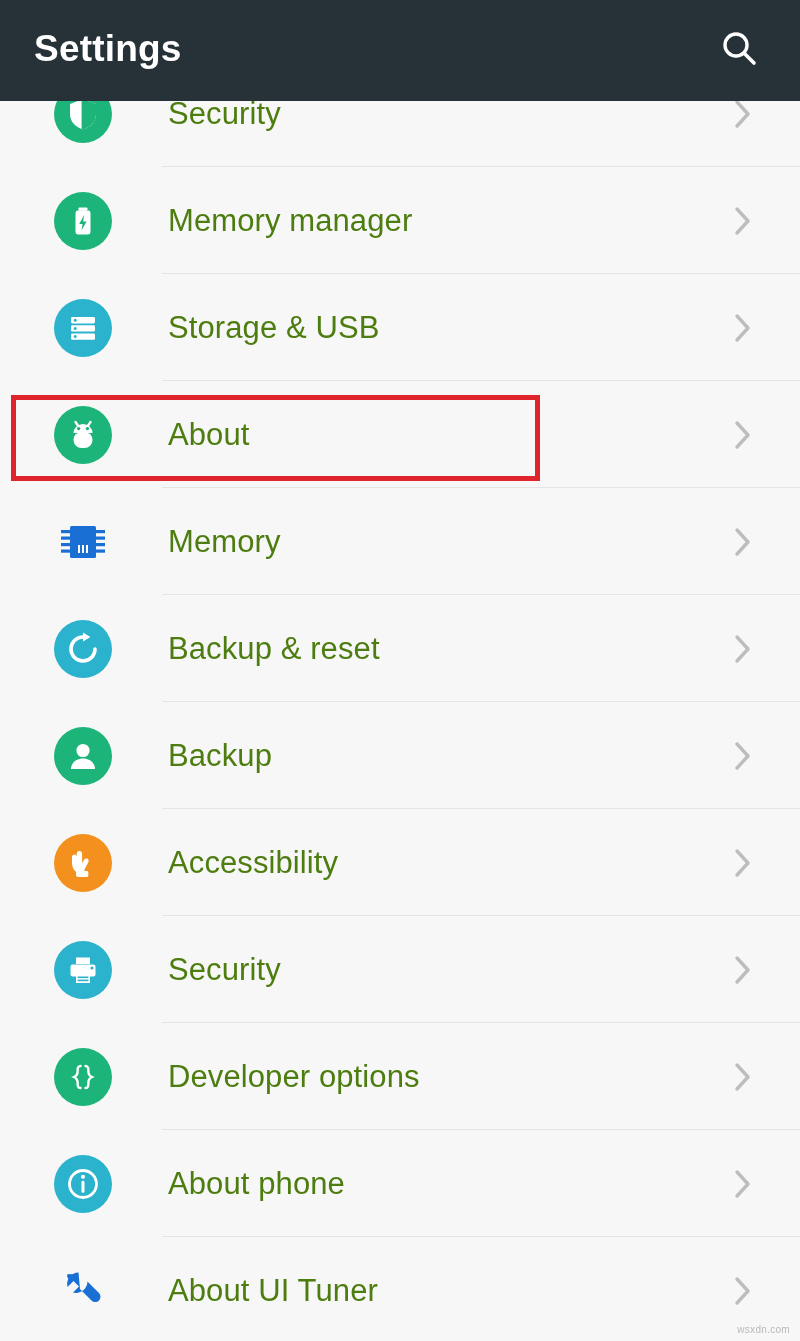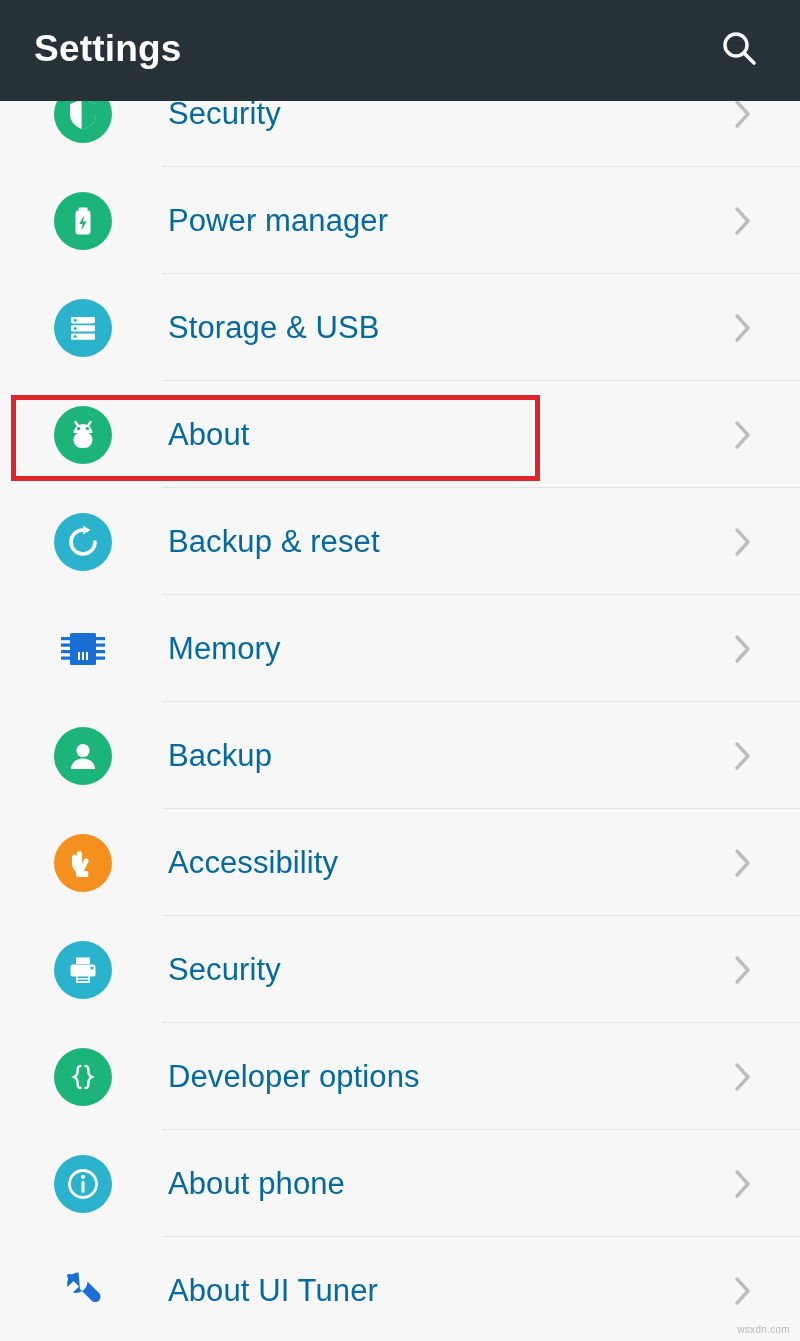"Security" .row-label { color: #0369a1 -> #4d7c0f }
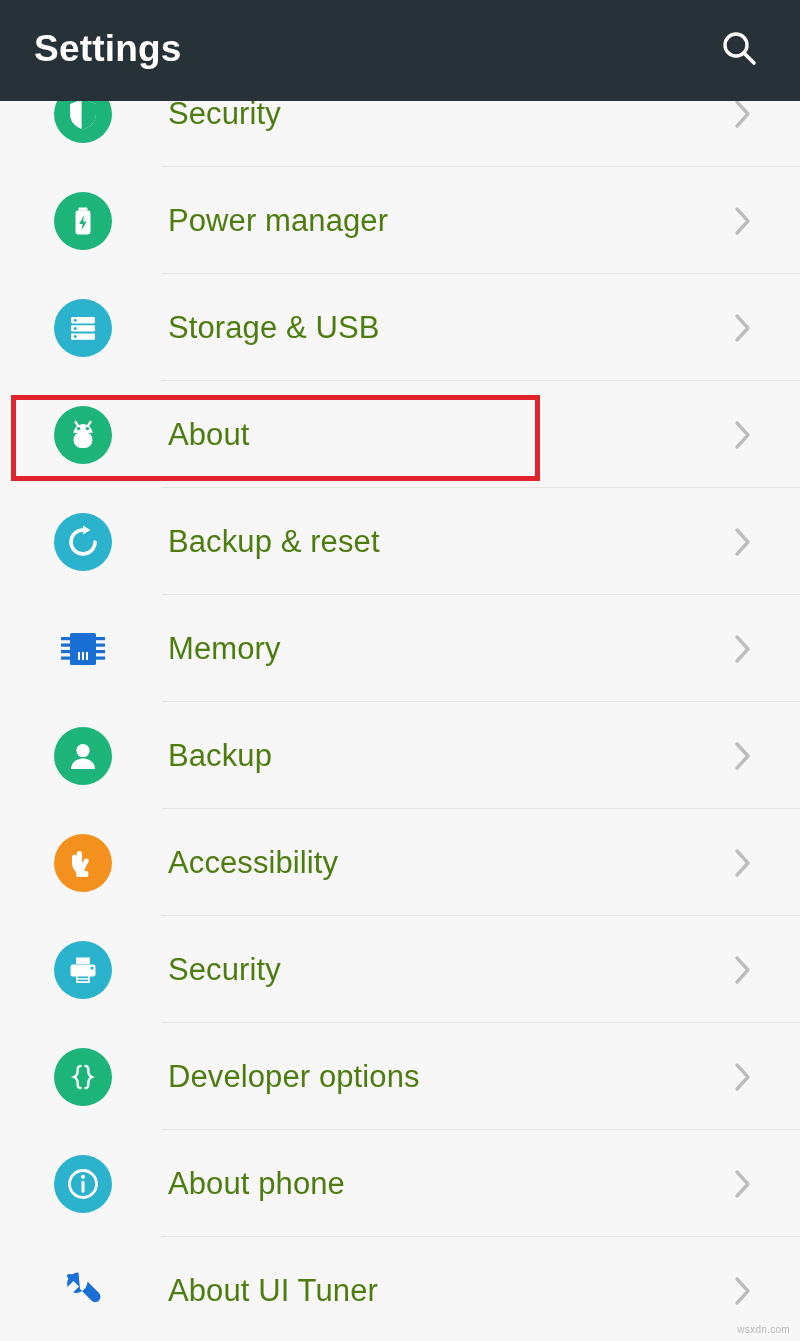"Power manager" div.row-label { text: Power -> Memory }
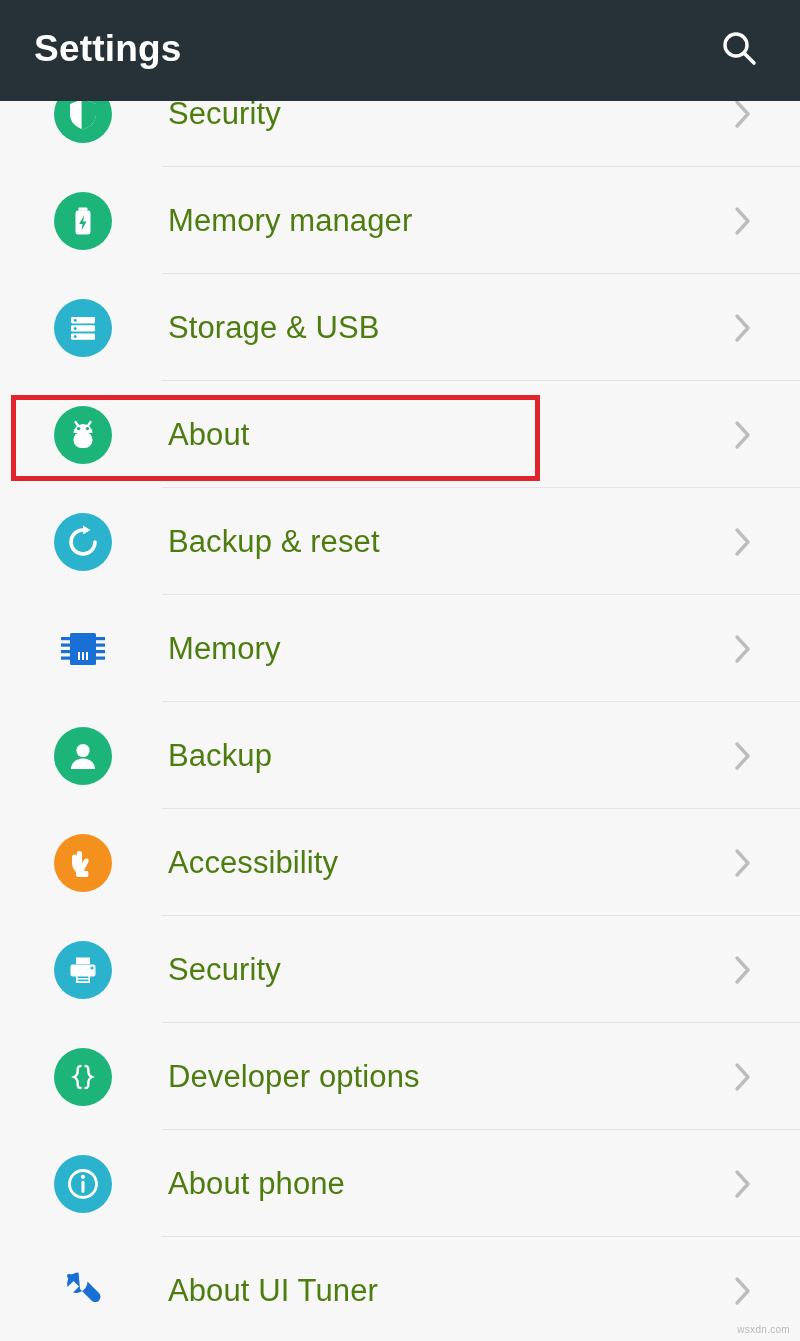"Backup & reset" div.row { order: before "Memory" -> after "Memory" }
